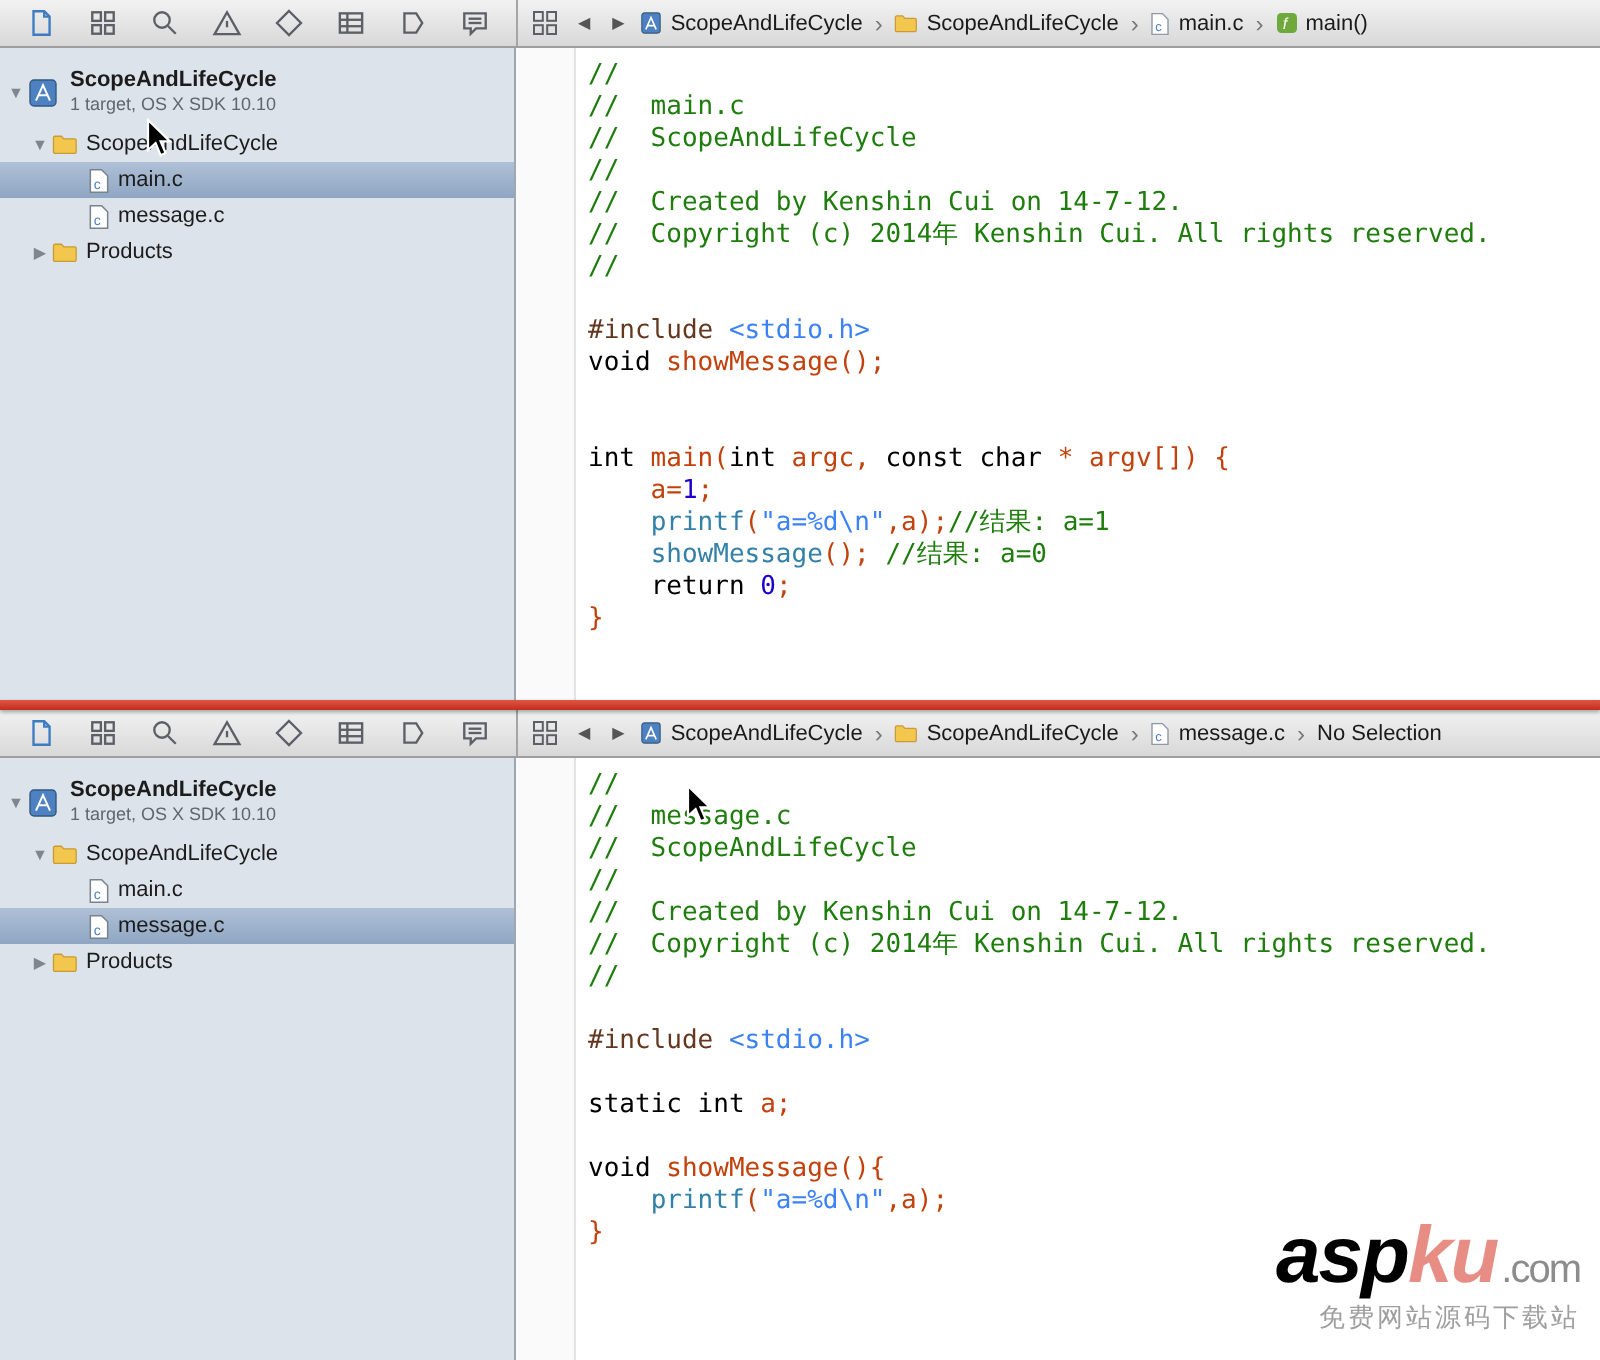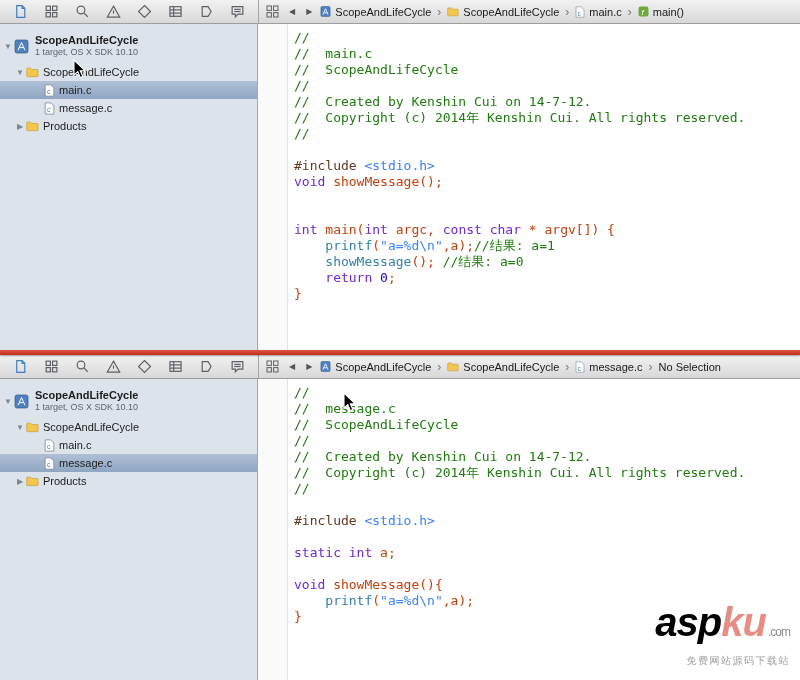"void" .tok-keyword { color: #6d28d9 -> #000000 }
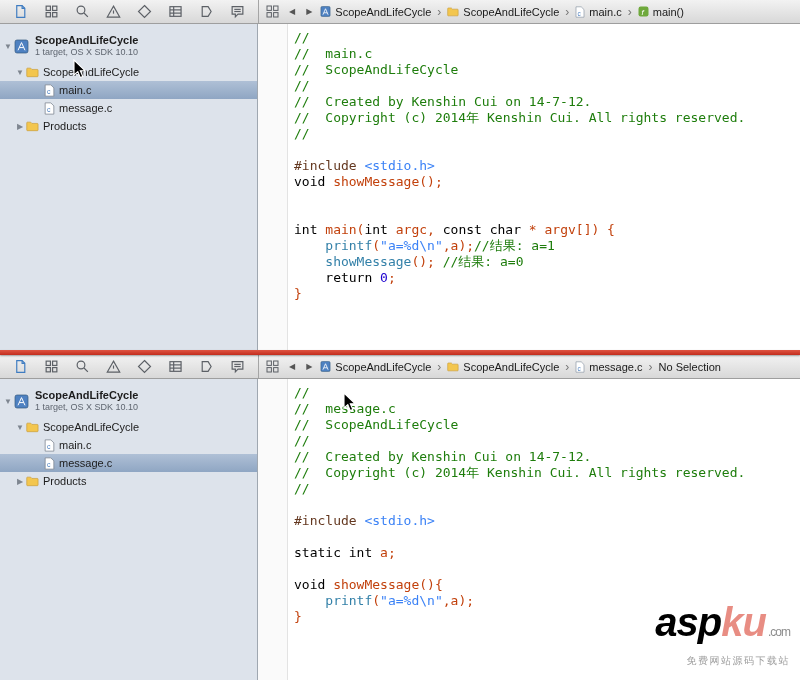"a=1;" div.ln { html: none -> <div><span> a=</span><span>1</span><span>;</span></div> }
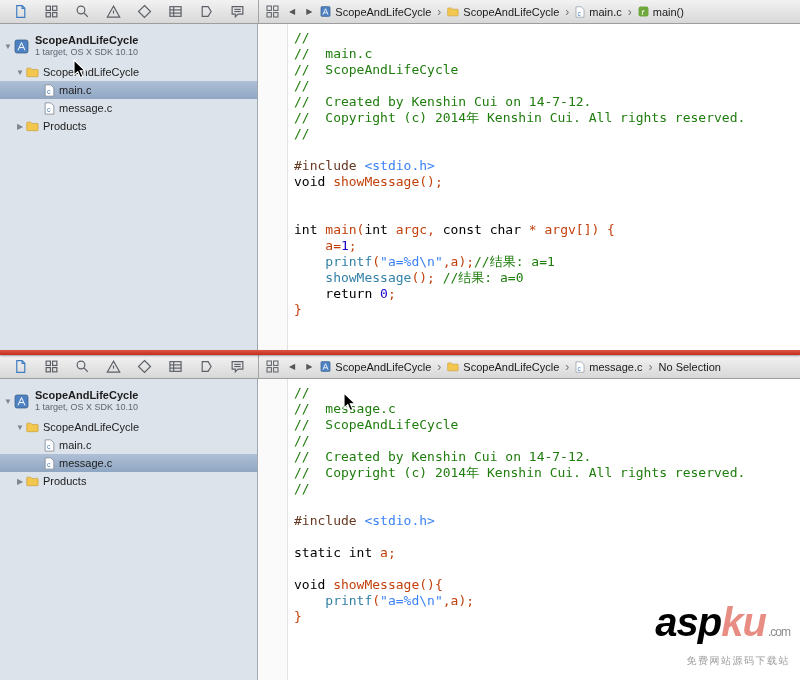".com" .b-com { font-size: 12px -> 20px }
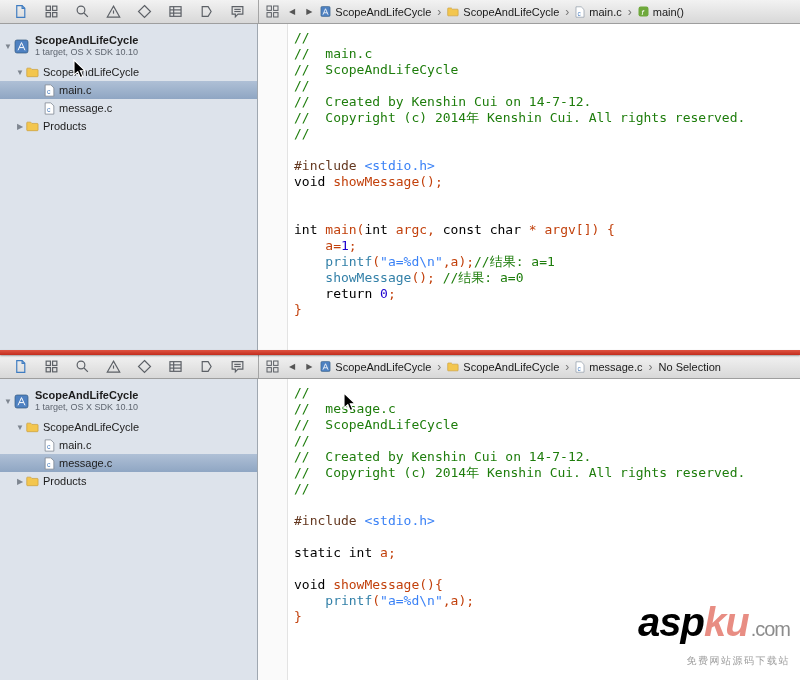"免费网站源码下载站" .w-sub { font-size: 10px -> 13px; margin-top: 12px -> 2px }
